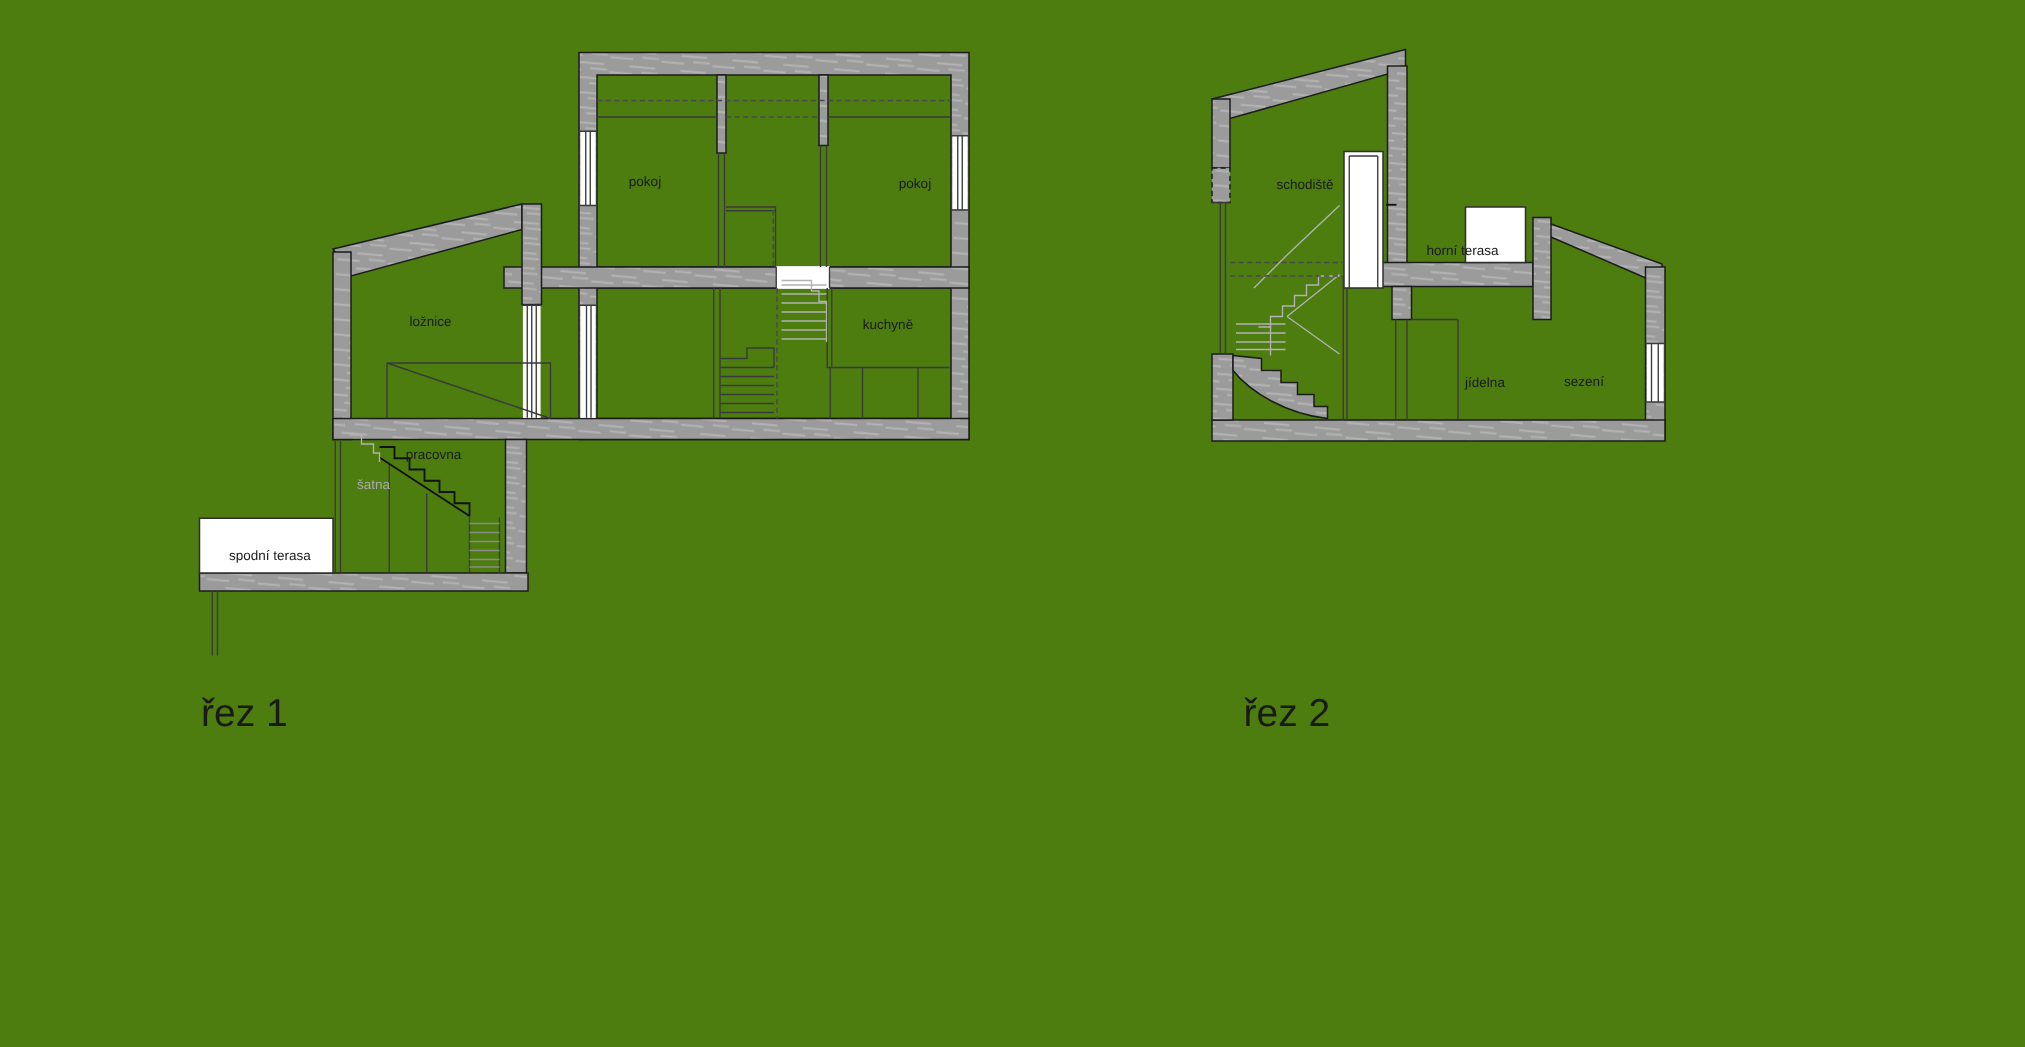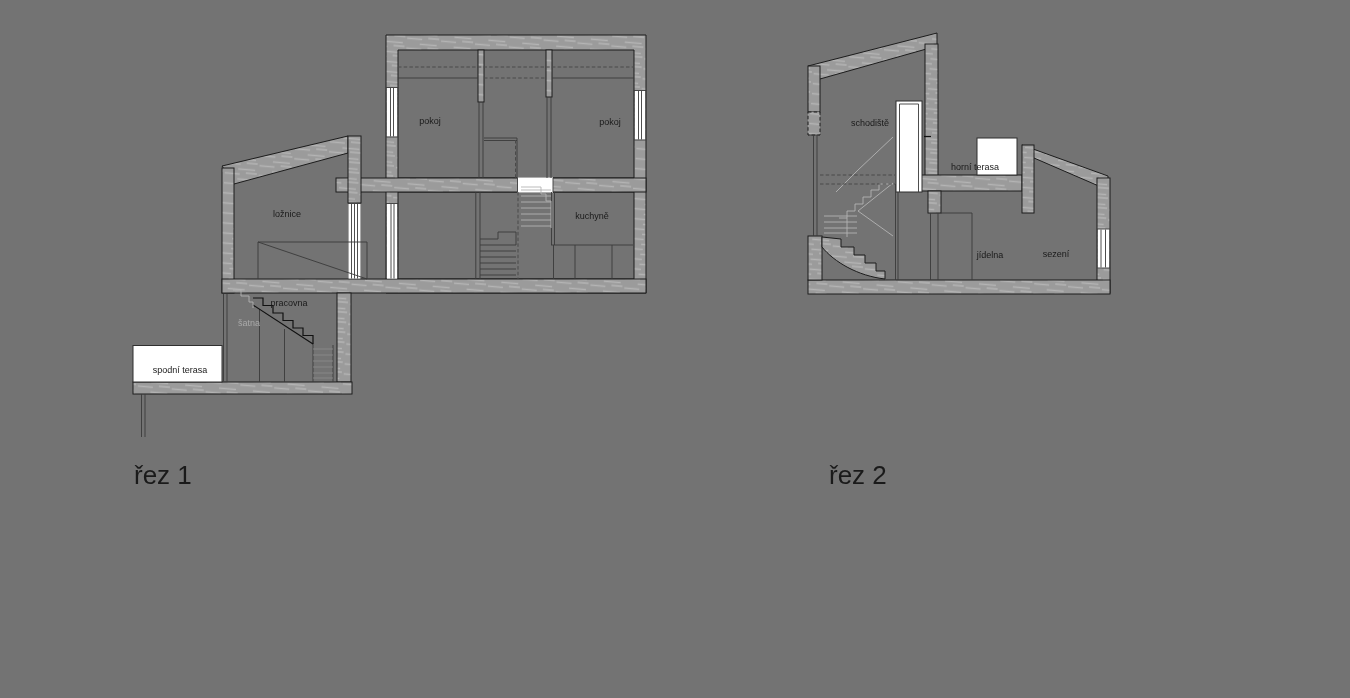"pokoj" .stage { background: #737373 -> #4d7c0f }
